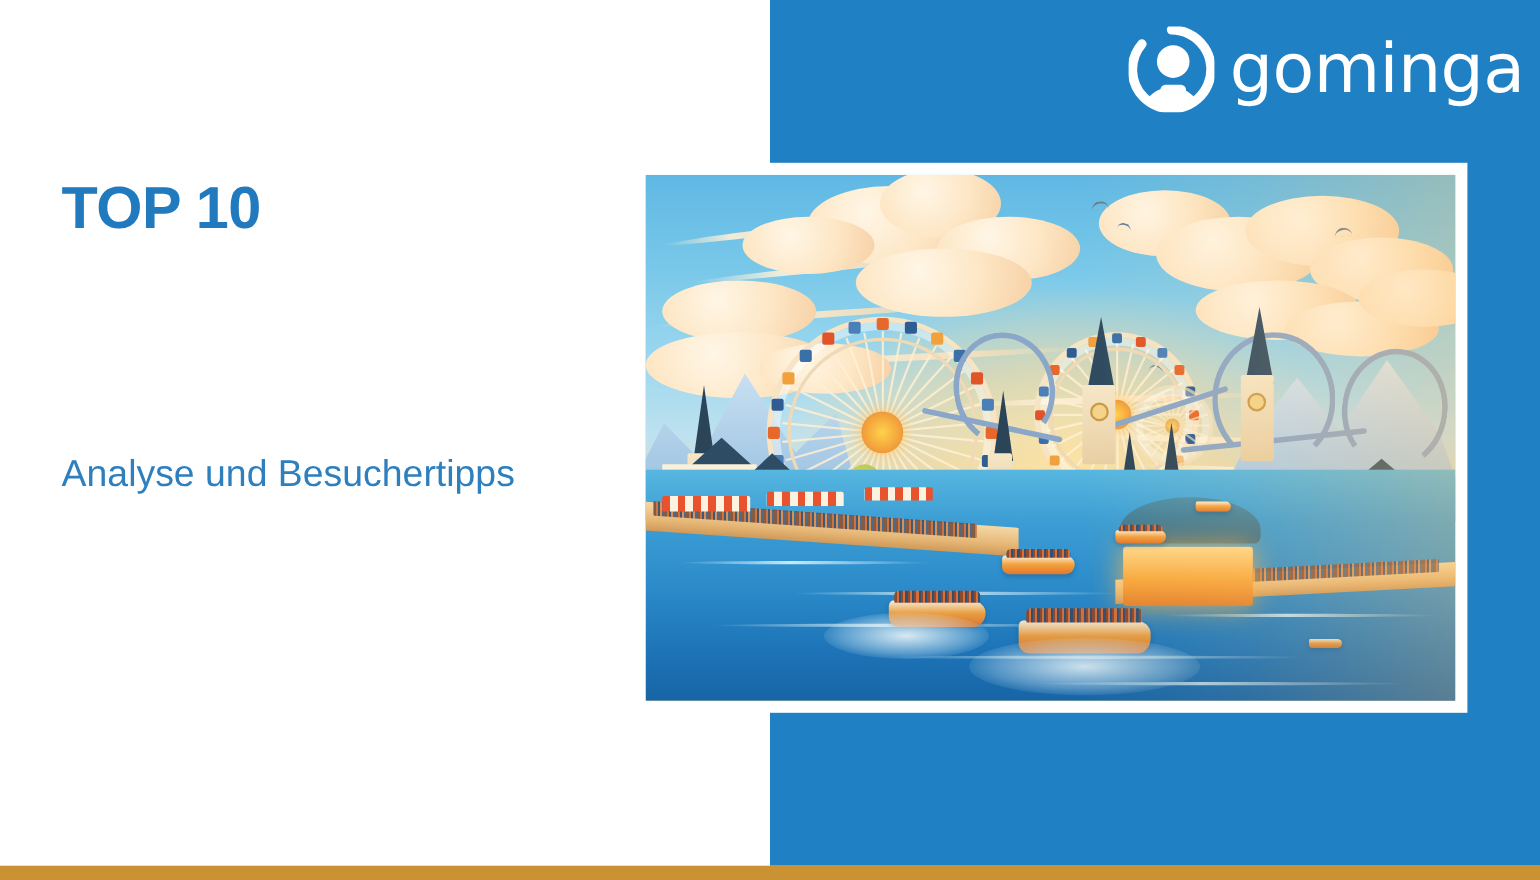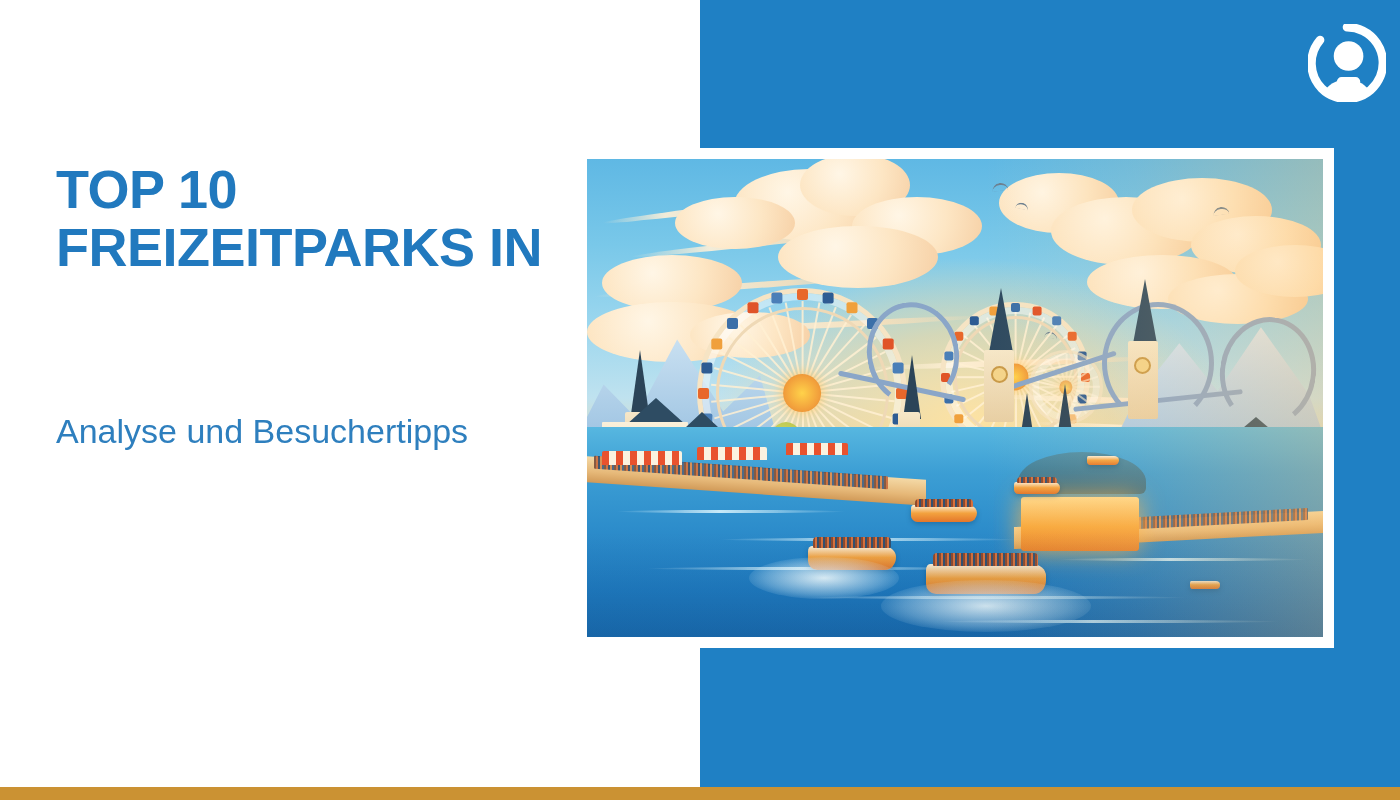"gominga" span.logo-word { html: none -> <span>gominga</span> }
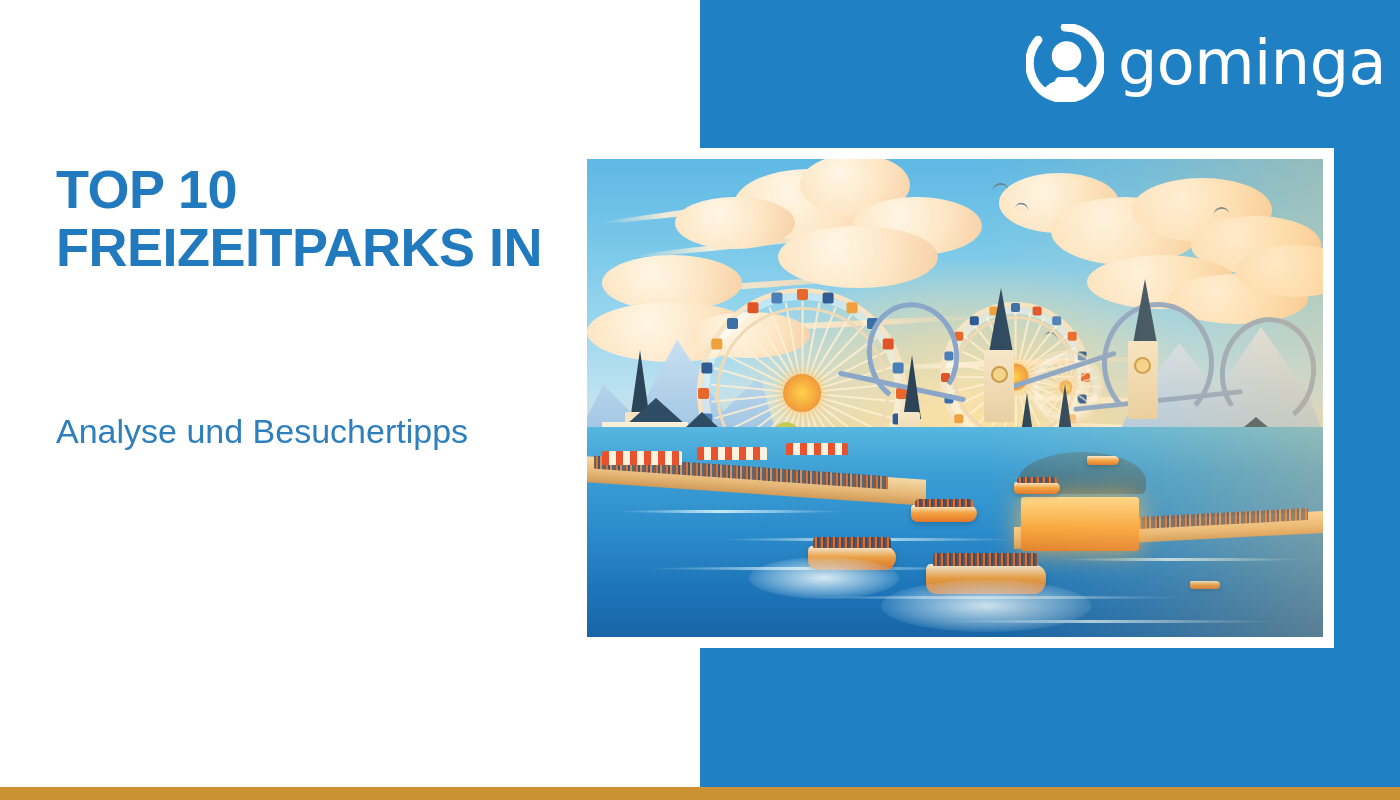"FREIZEITPARKS IN" span { html: <span>FREIZEITPARKS IN</span> -> none }
